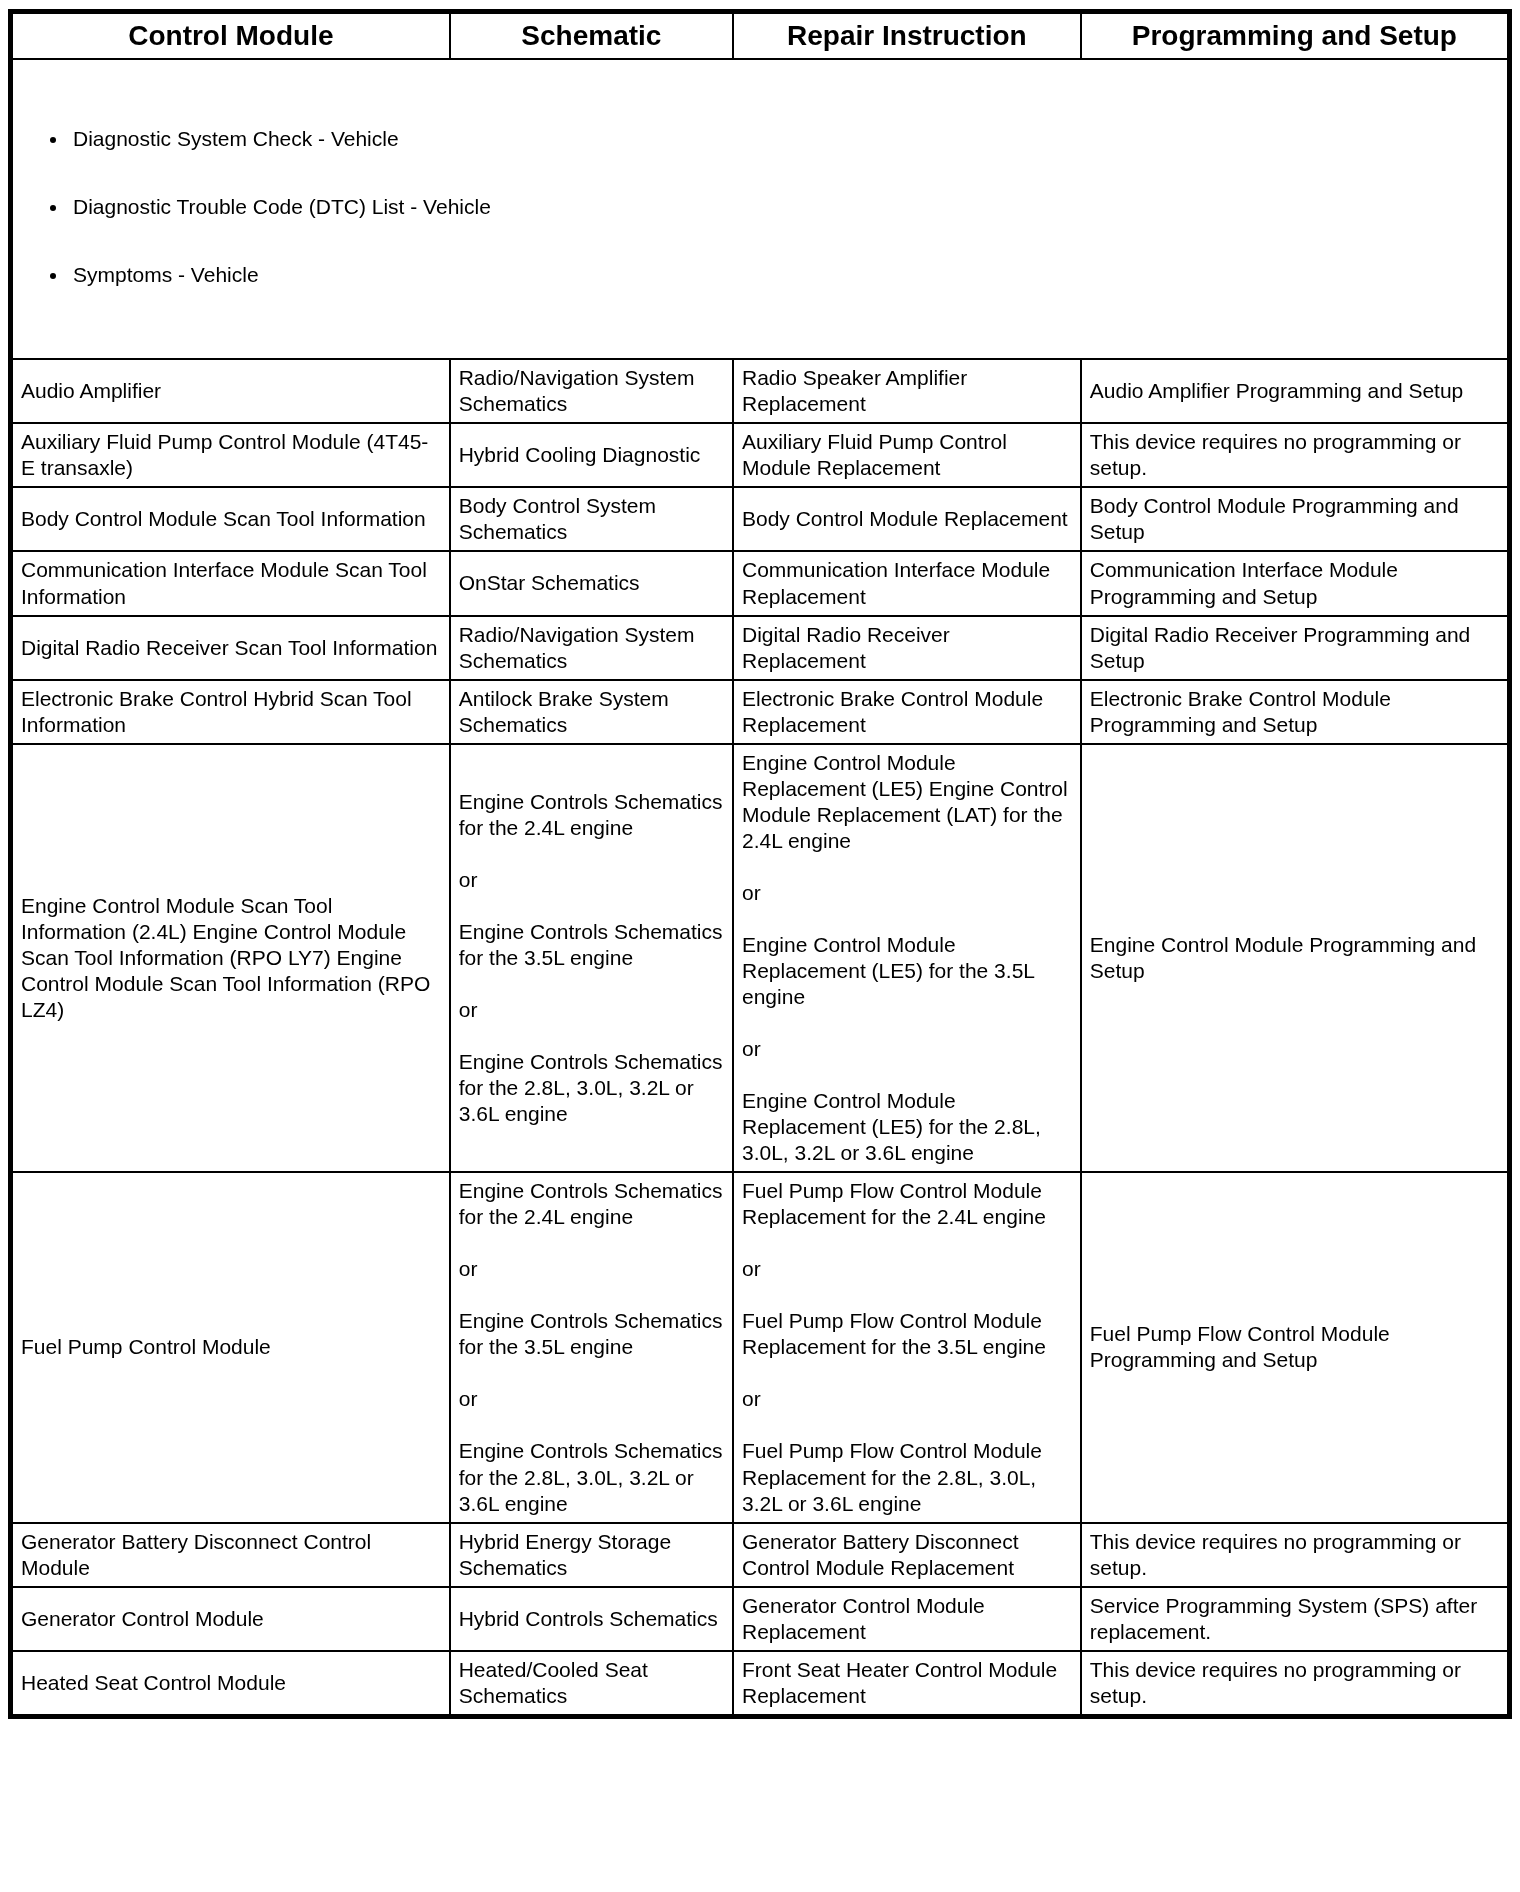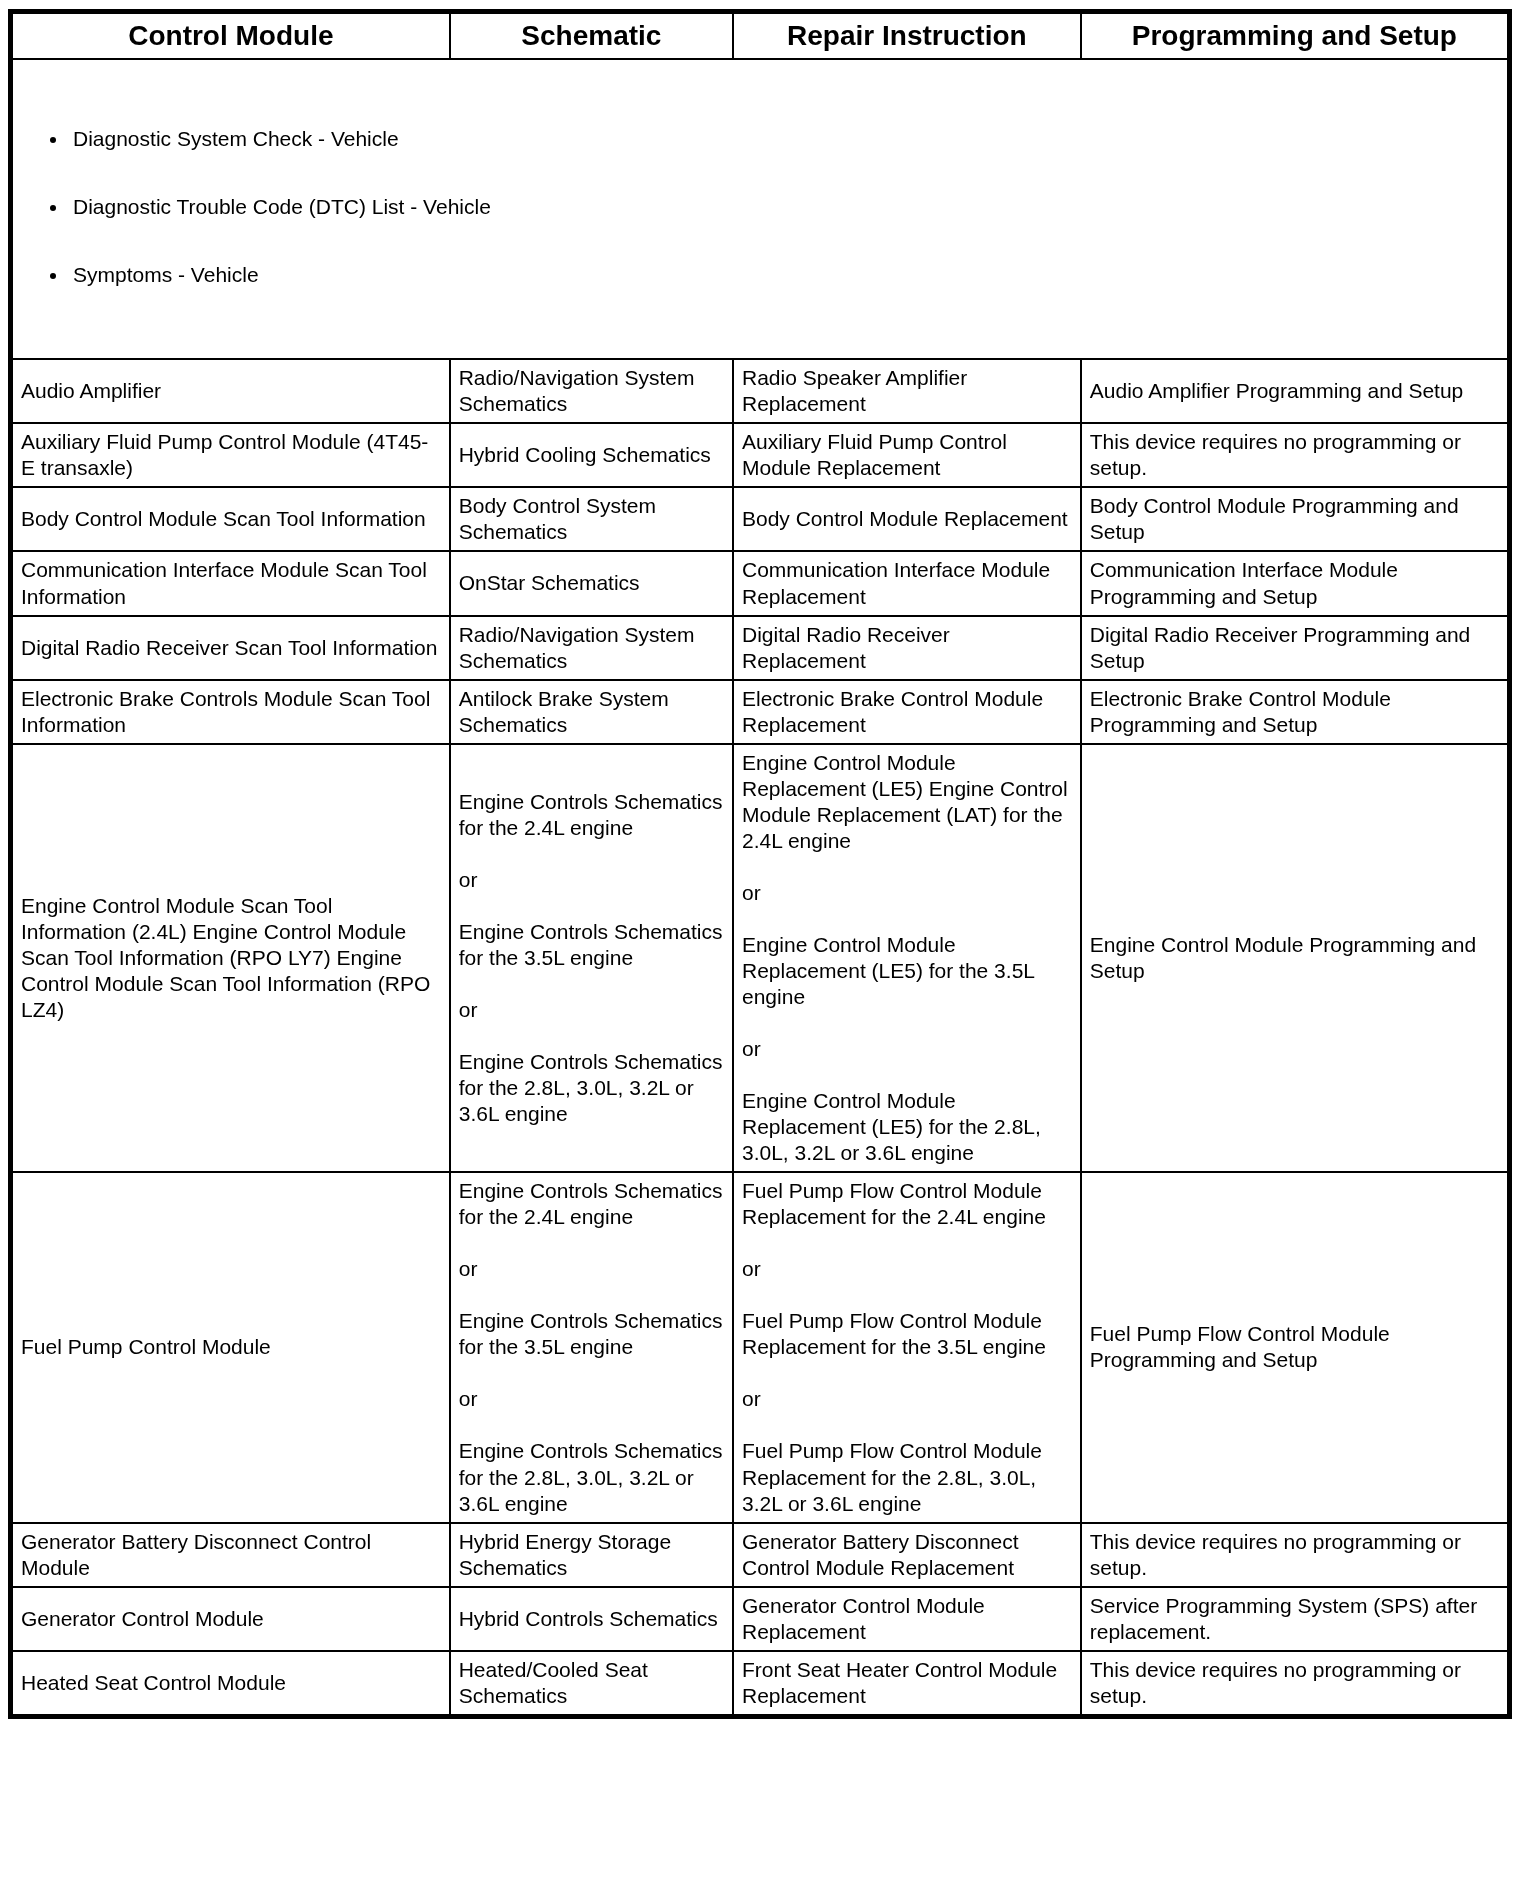"Hybrid Cooling Schematics" td { text: Schematics -> Diagnostic }
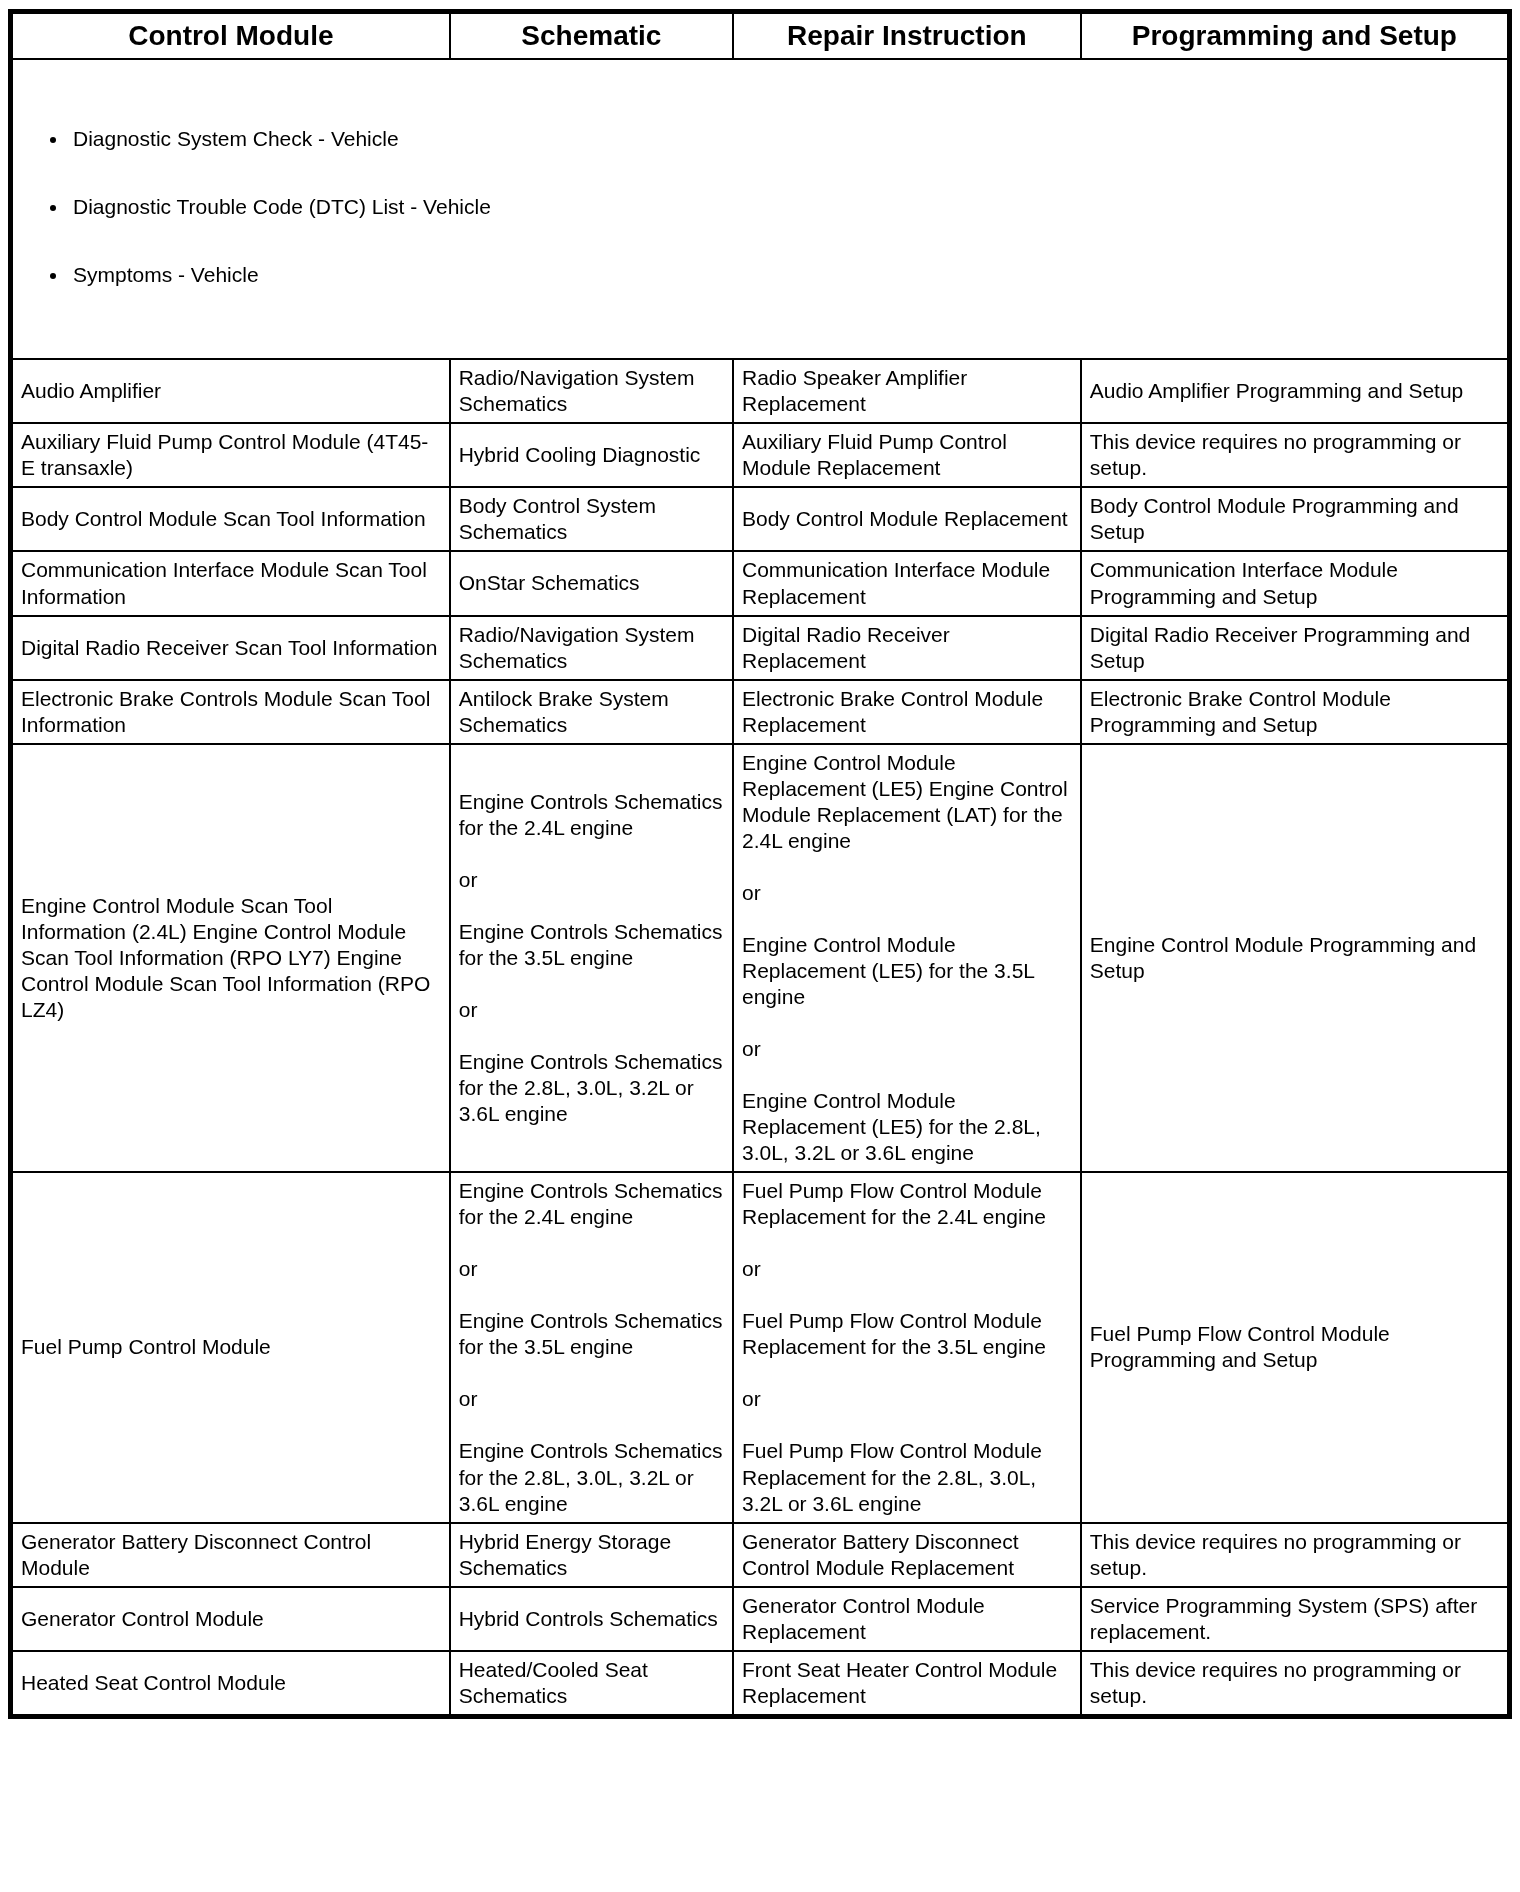"Electronic Brake Controls Module Scan" td { text: Controls Module -> Control Hybrid }
